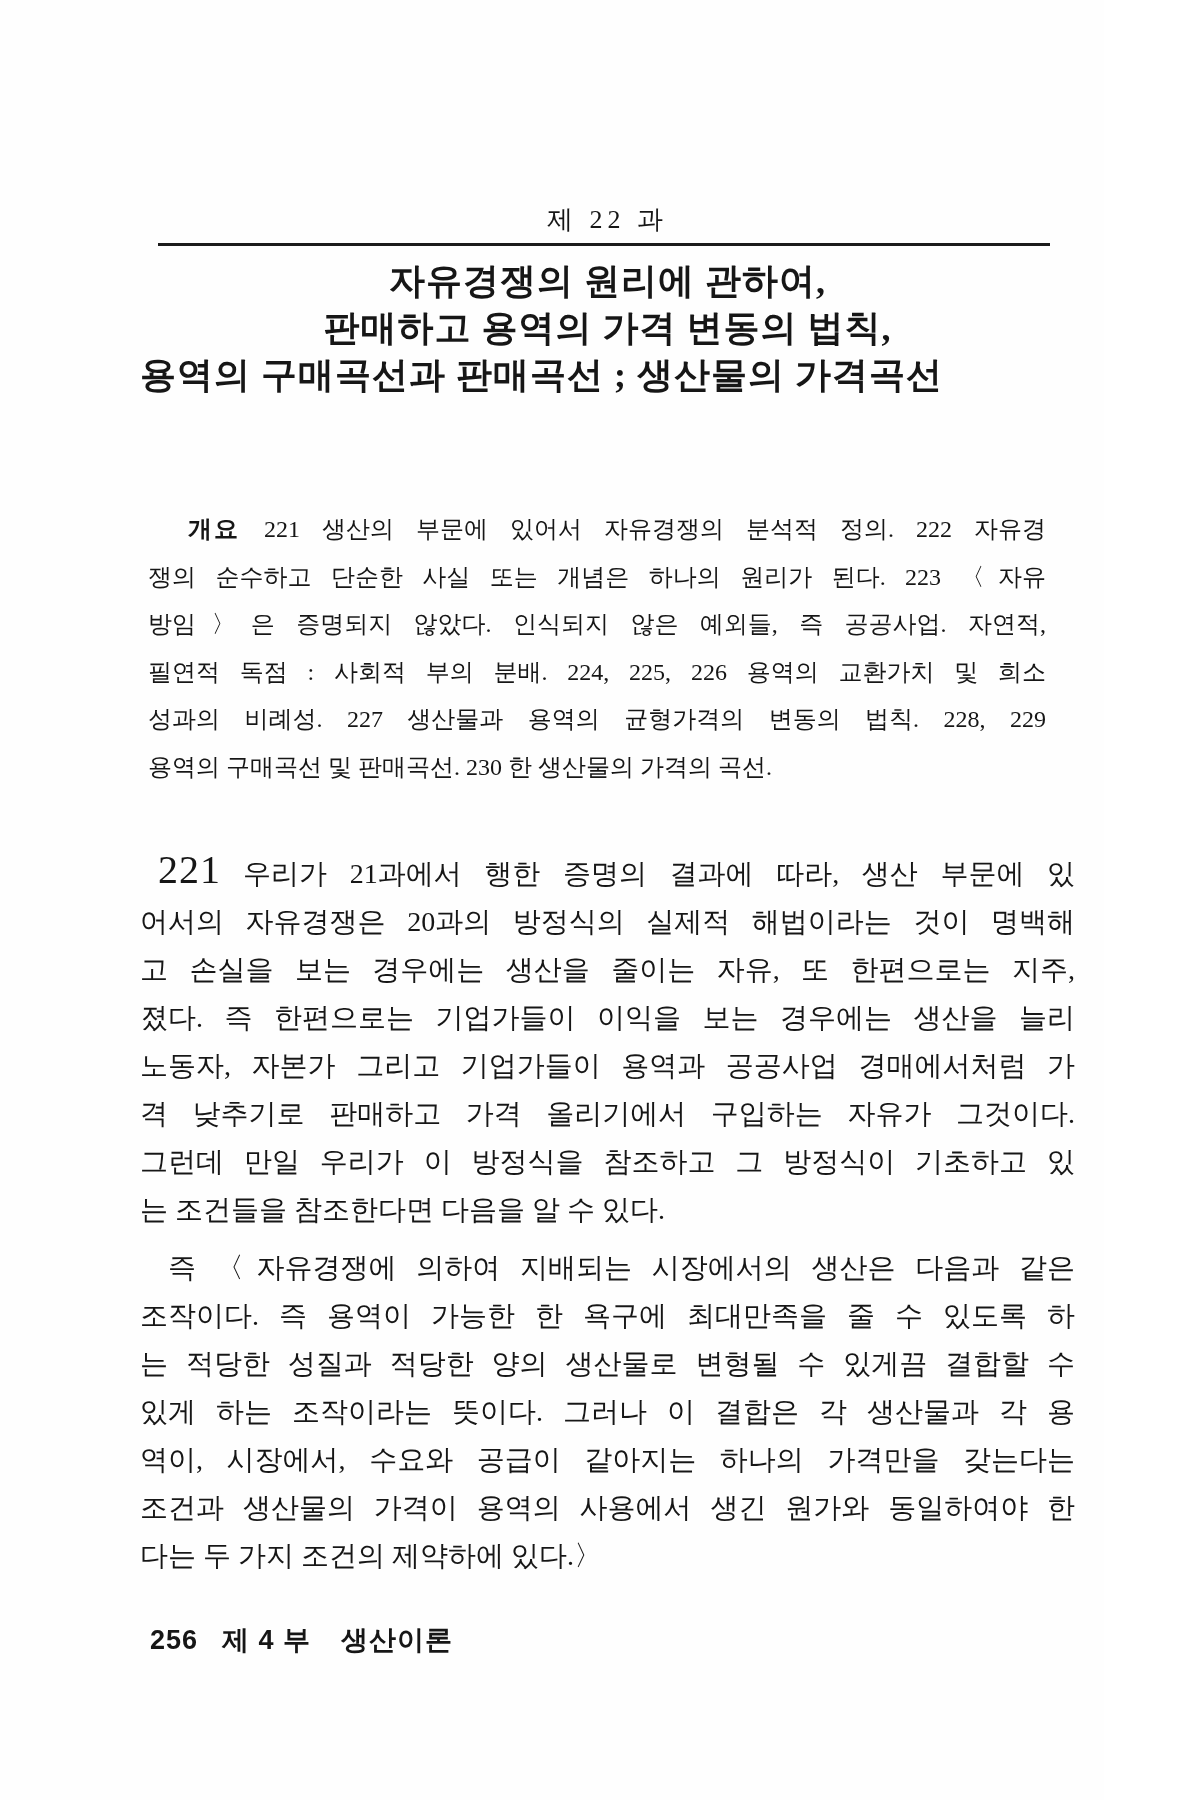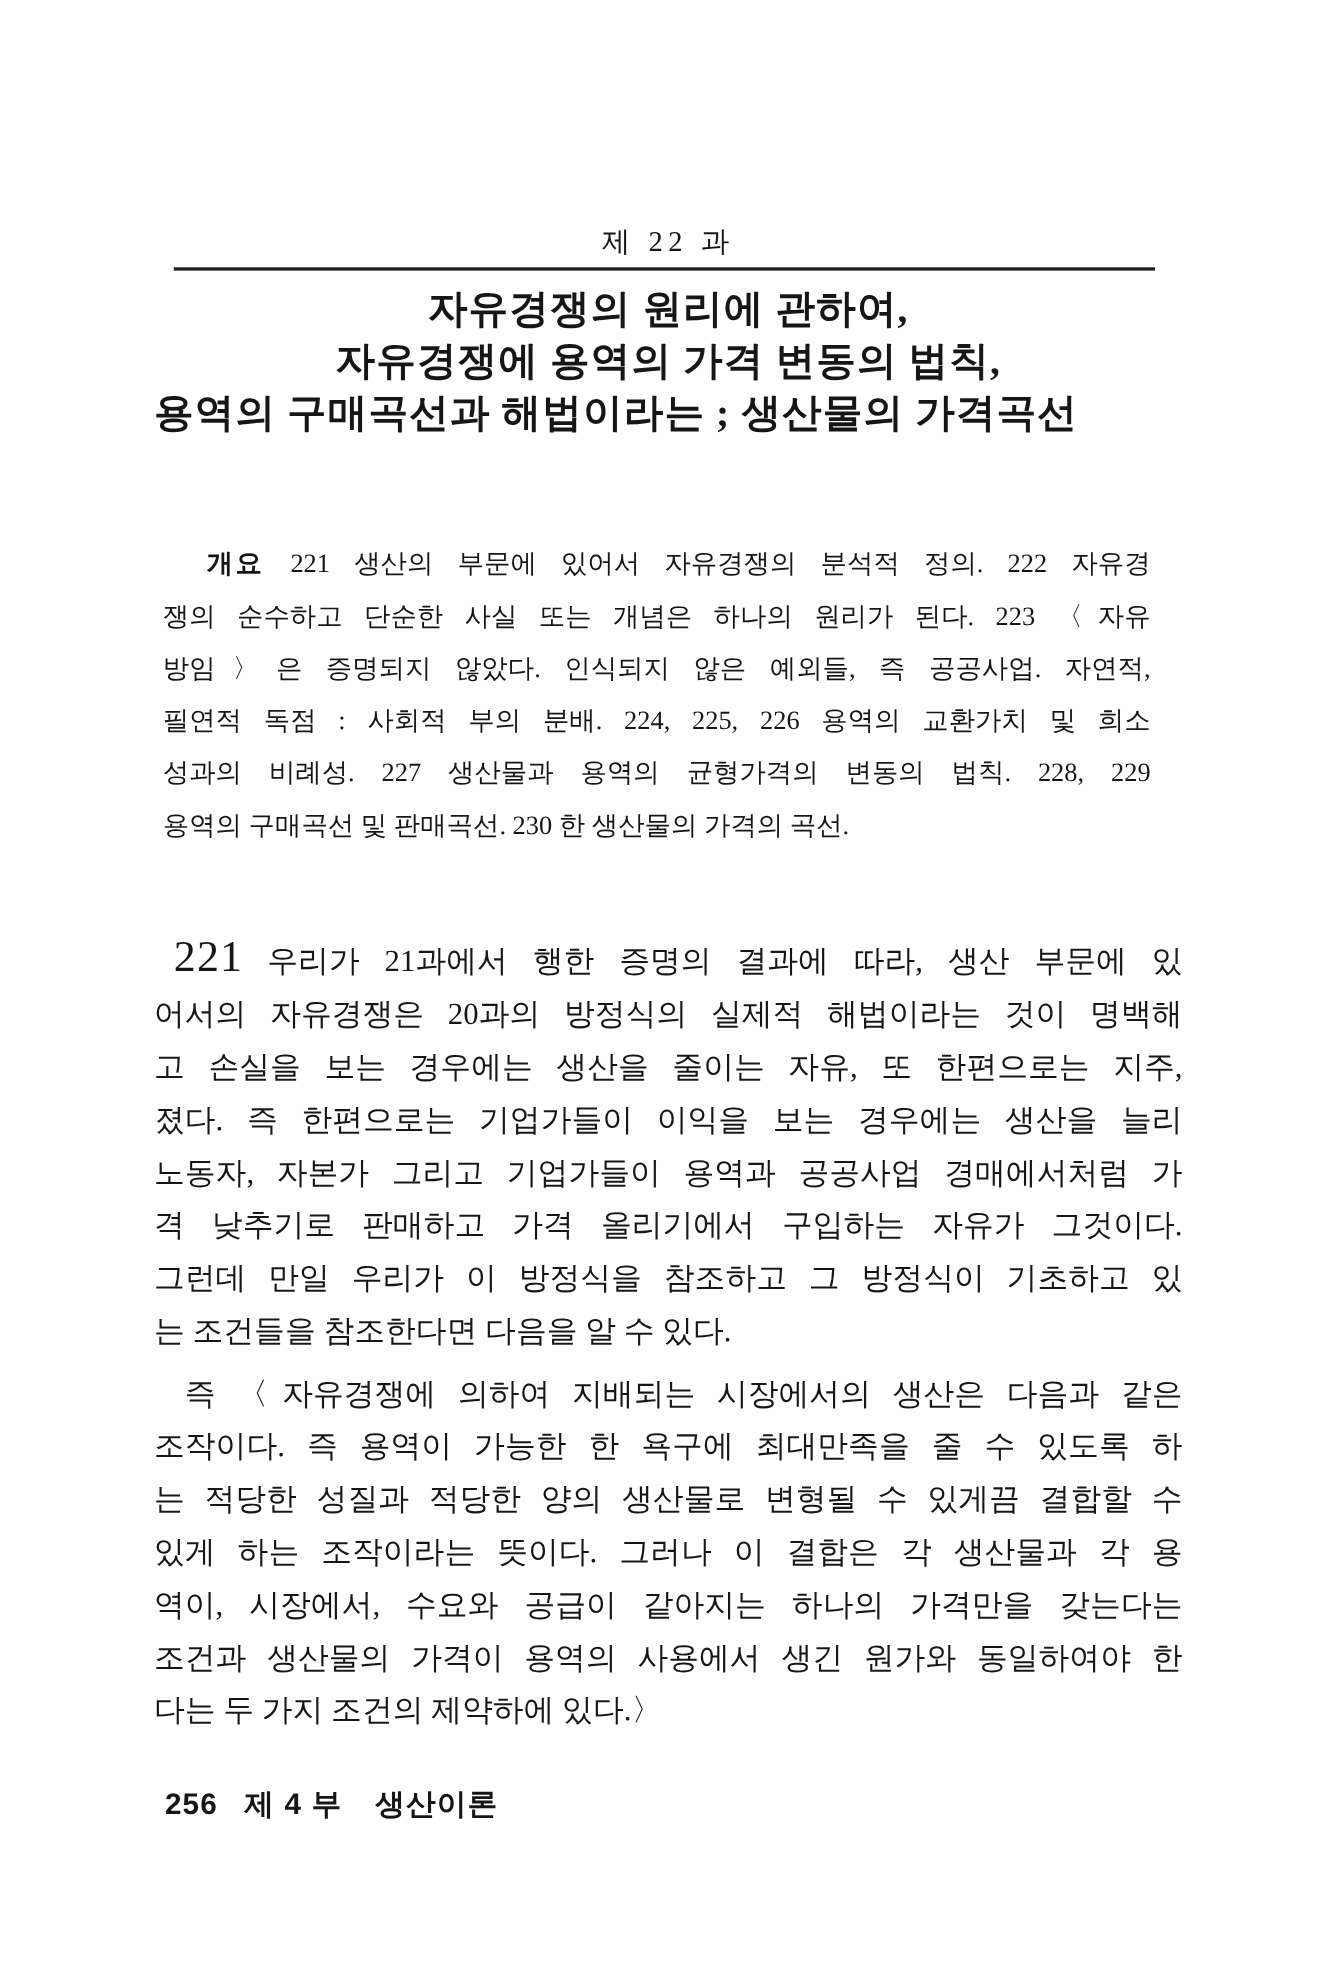"자유경쟁에 용역의 가격 변동의 법칙," div.title-line { text: 자유경쟁에 -> 판매하고 }
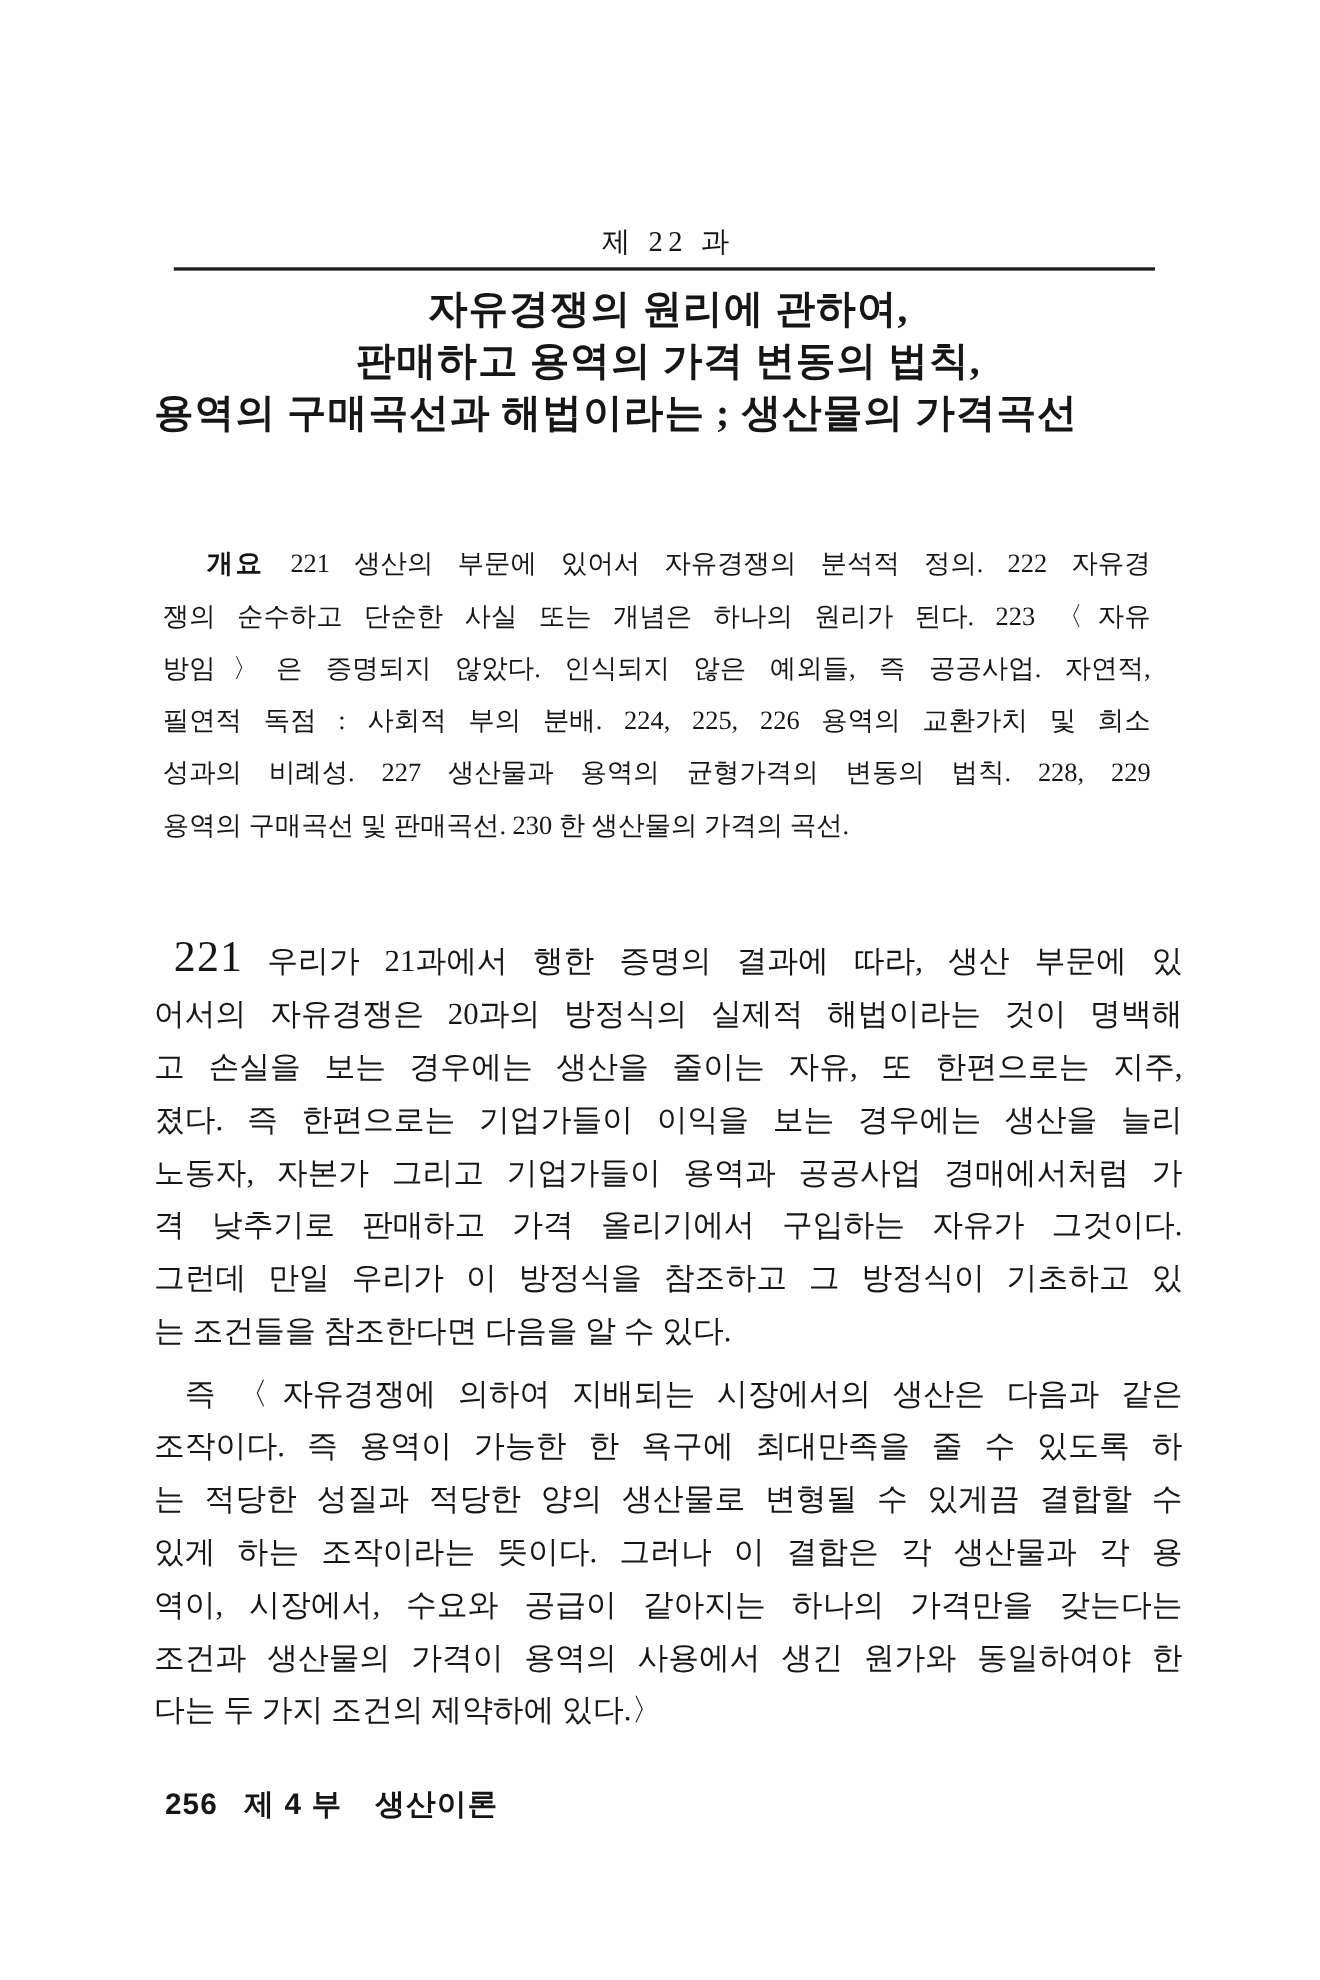"용역의 구매곡선과 해법이라는 ; 생산물의" div.title-line { text: 해법이라는 -> 판매곡선 }
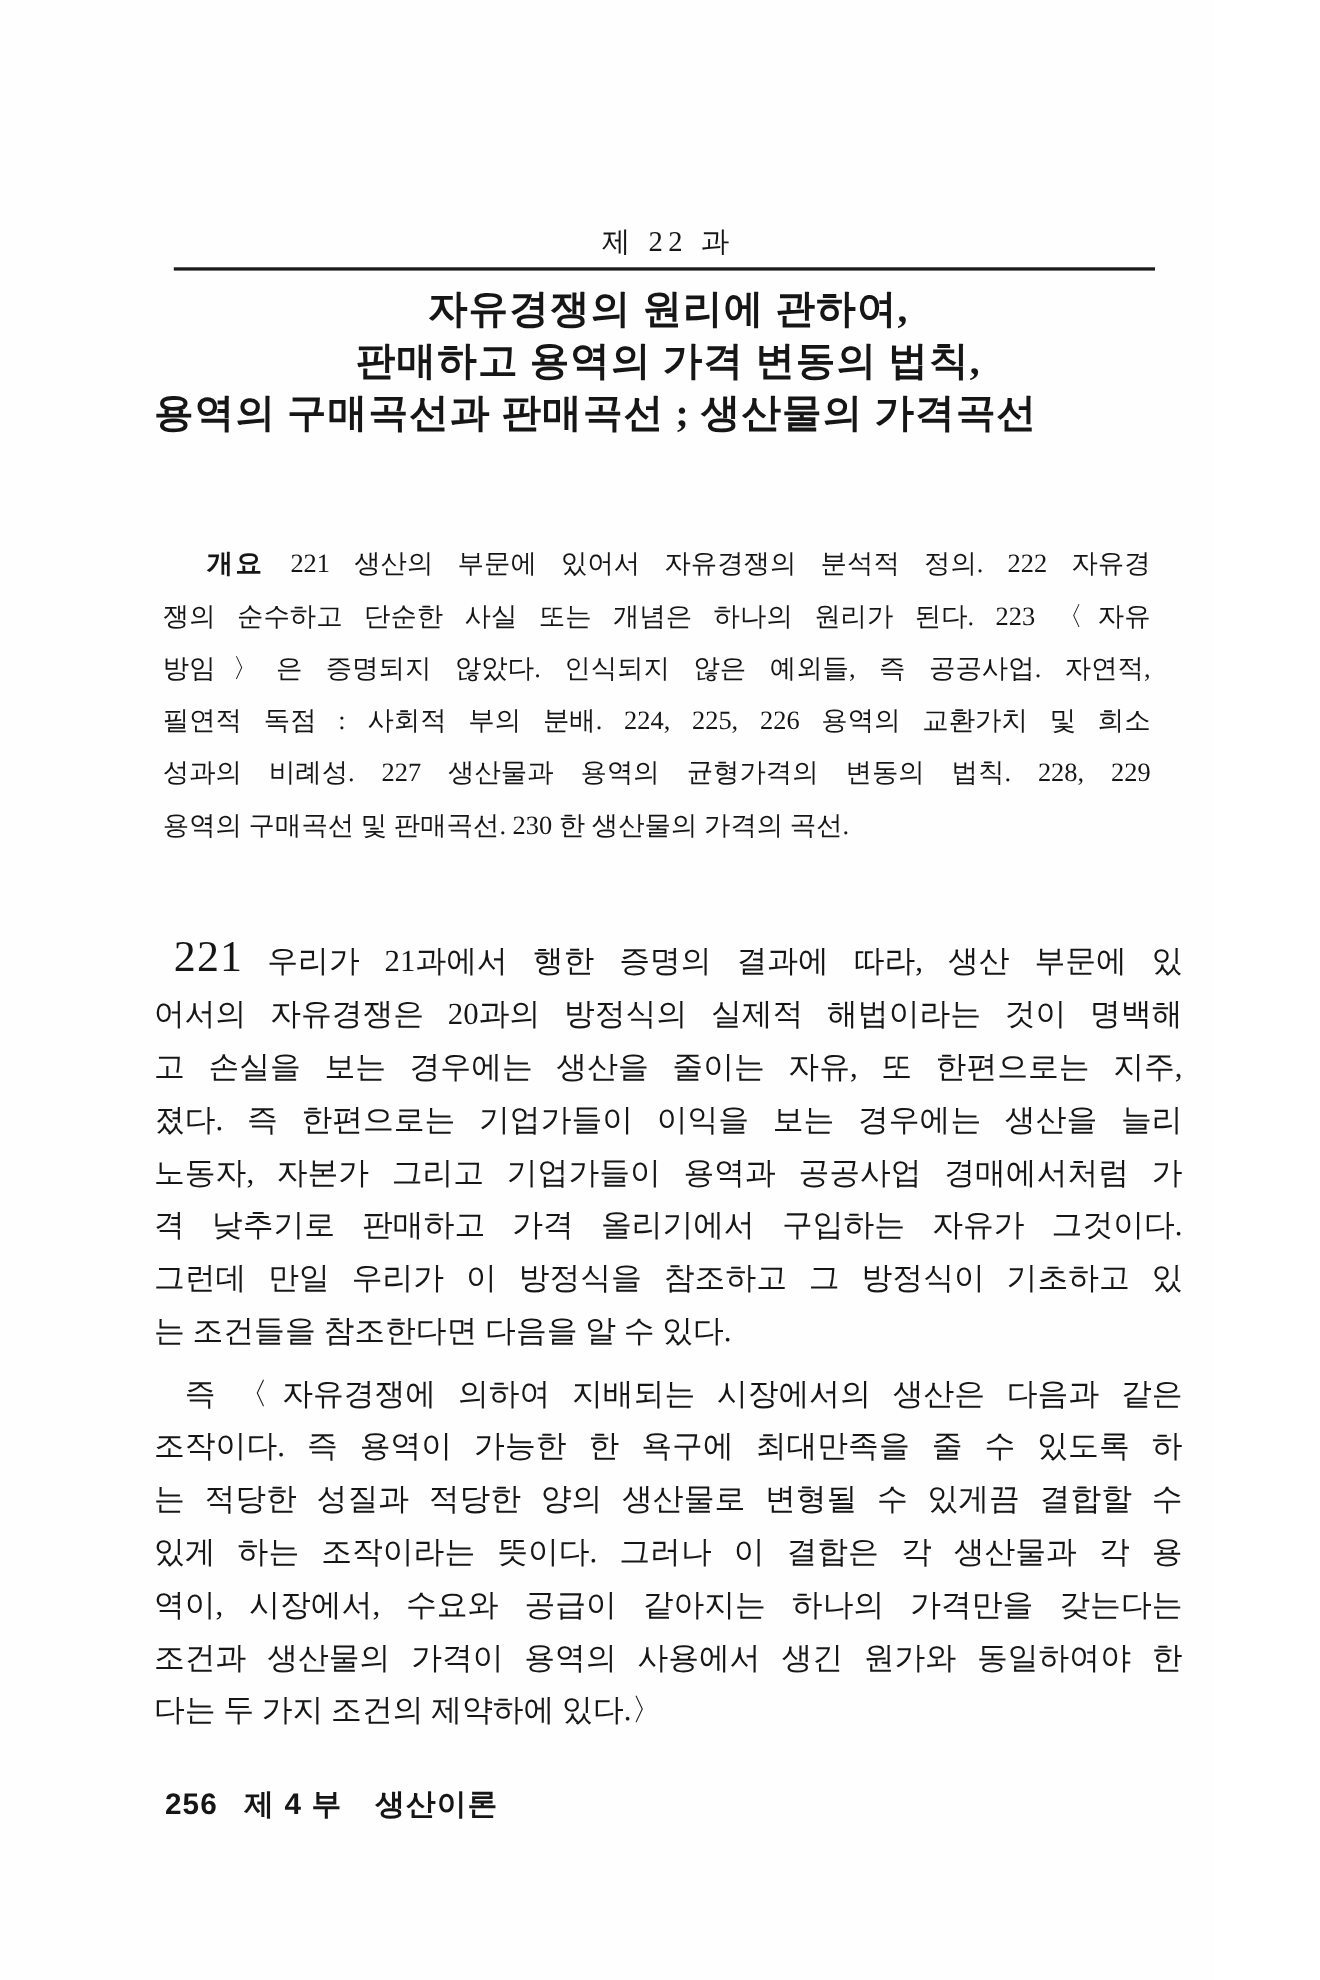"개요 221 생산의 부문에 있어서" .overview { top: 490px -> 506px }
